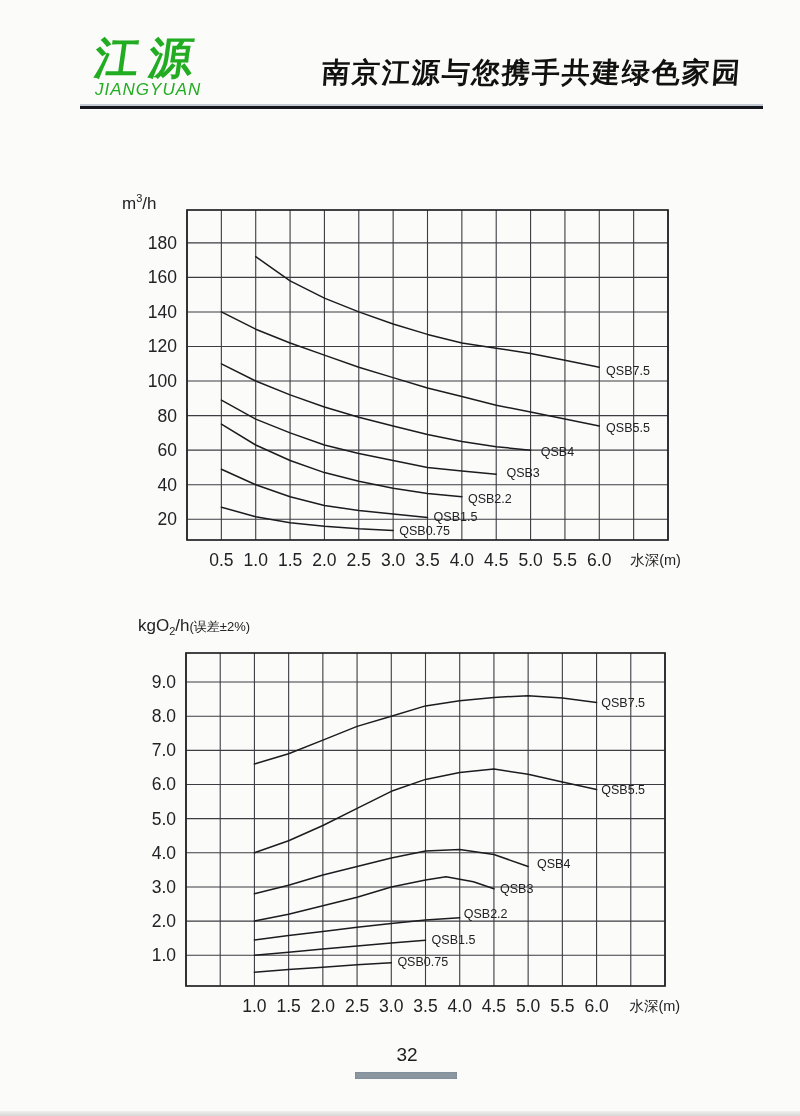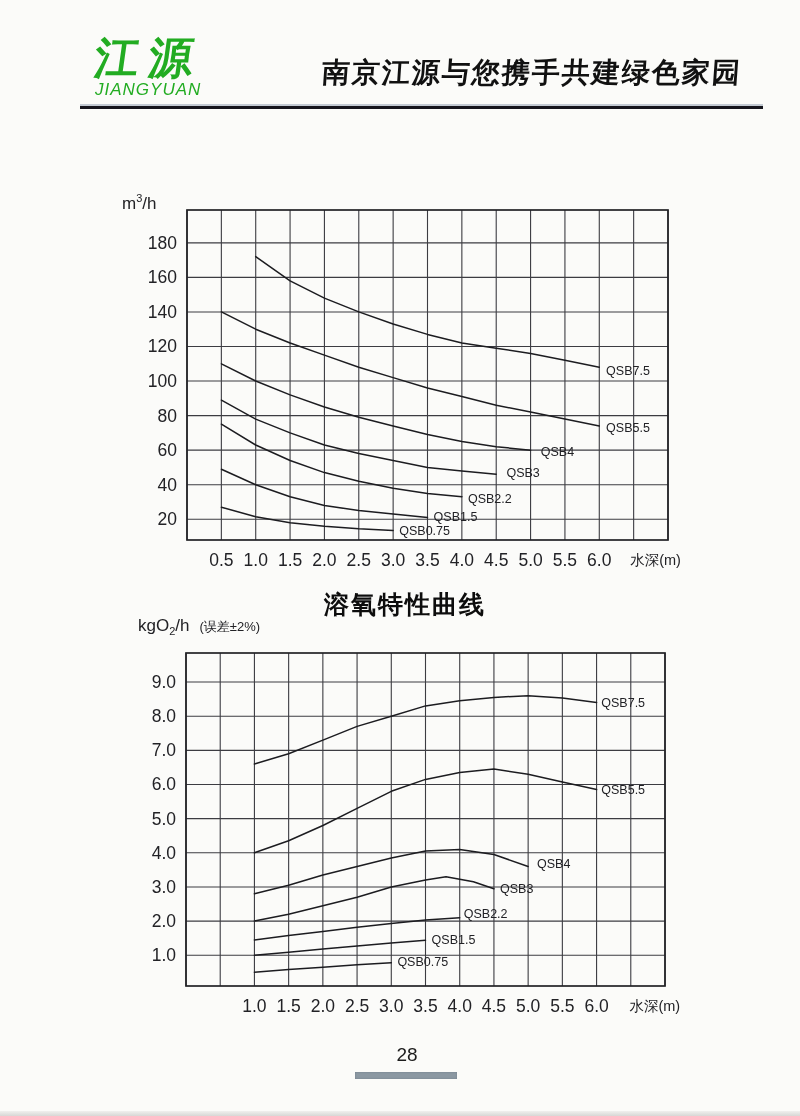"溶氧特性曲线" h2.chart-title { html: <h2>溶氧特性曲线</h2> -> none }
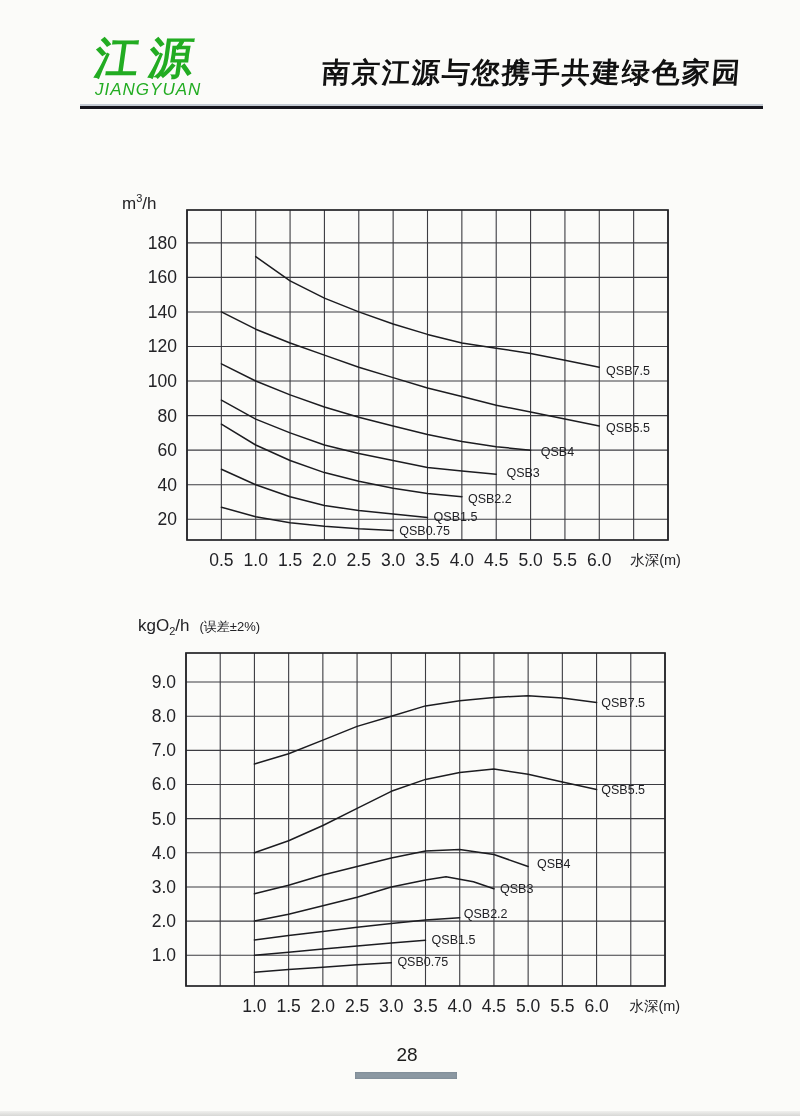"(误差±2%)" .unit-note { margin-left: 10px -> none }
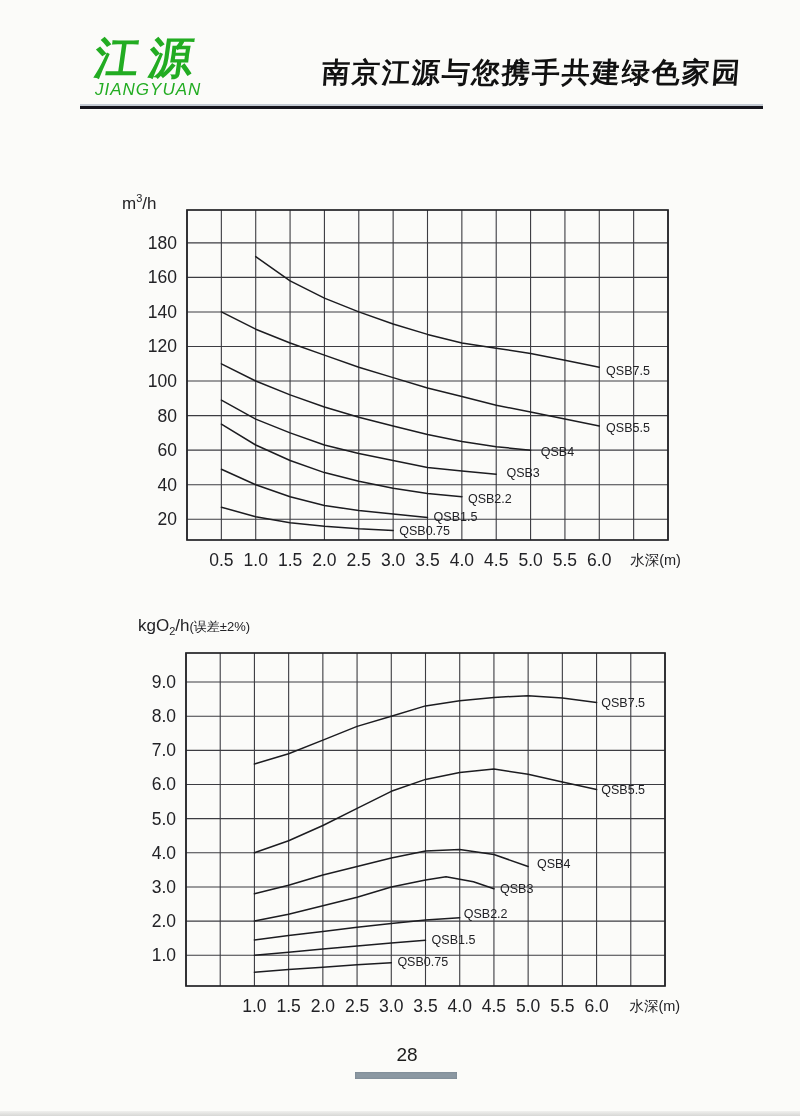"28" div.page-number { text: 28 -> 32 }
